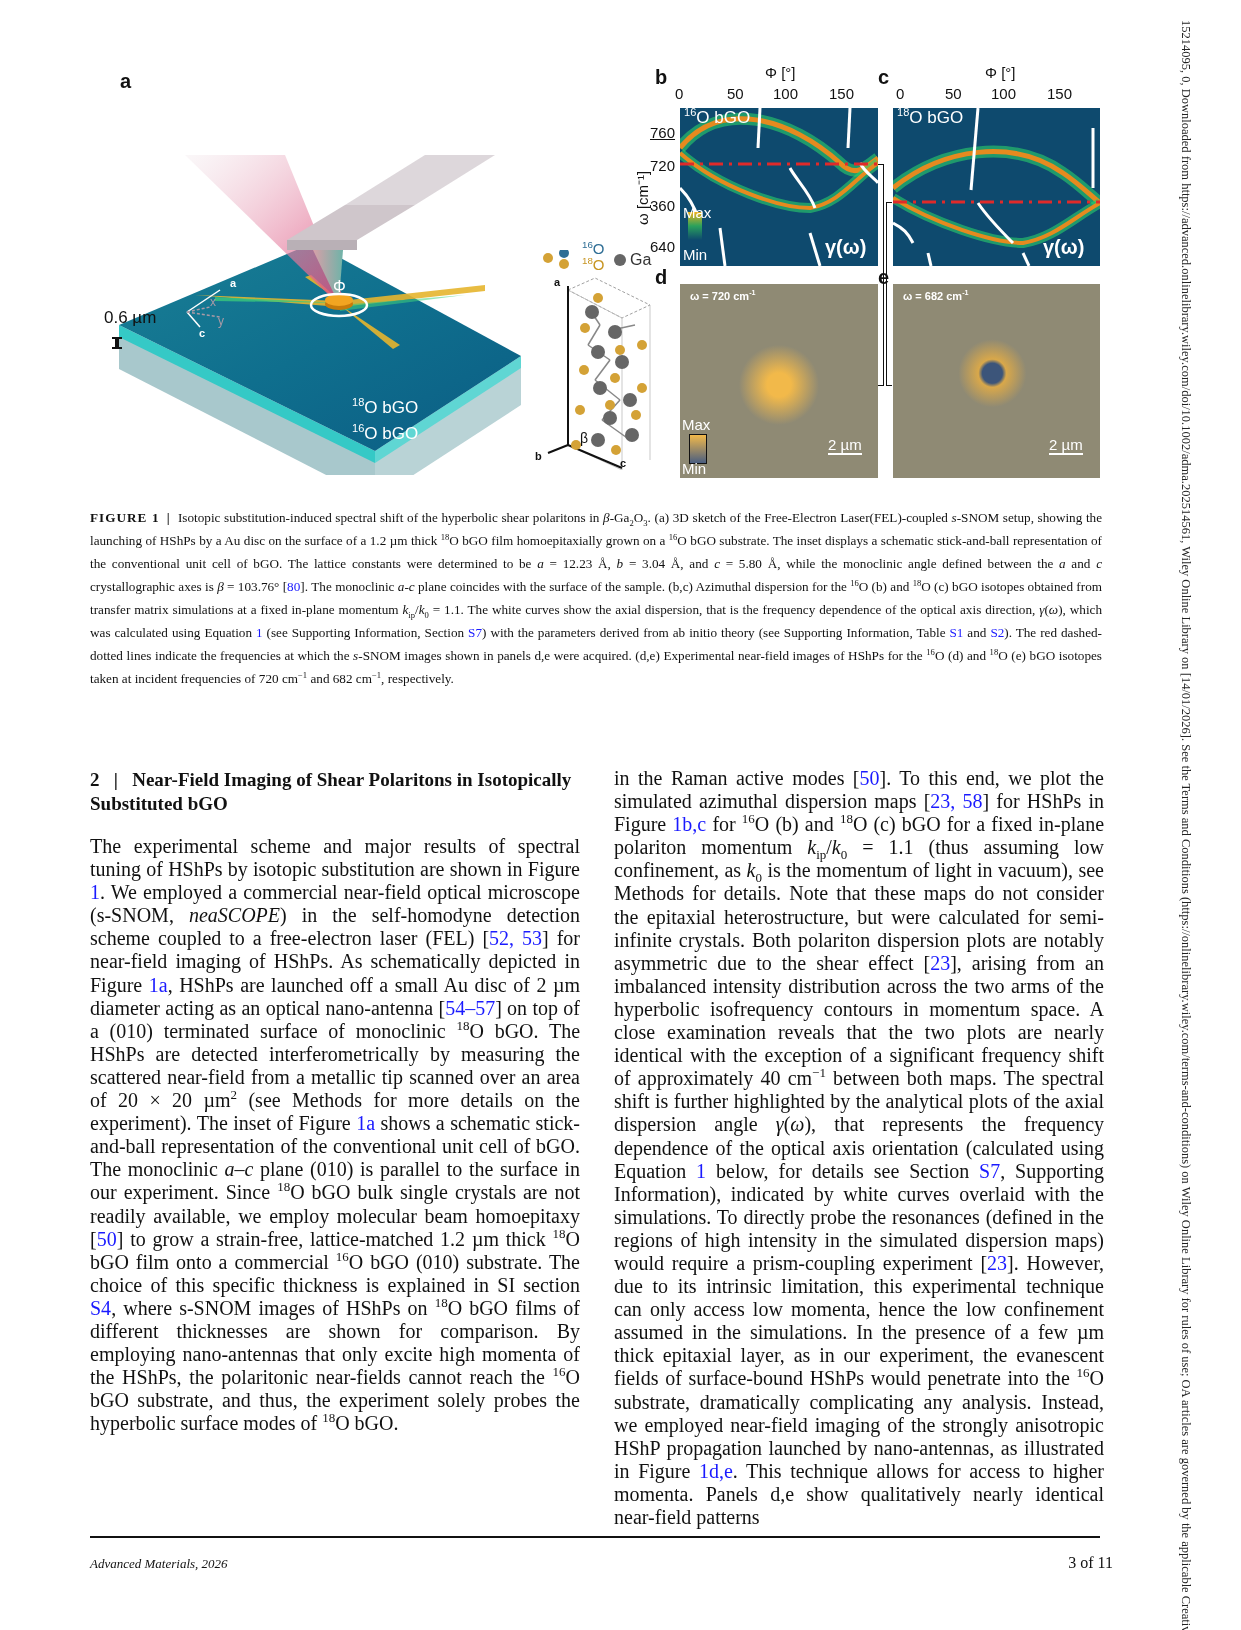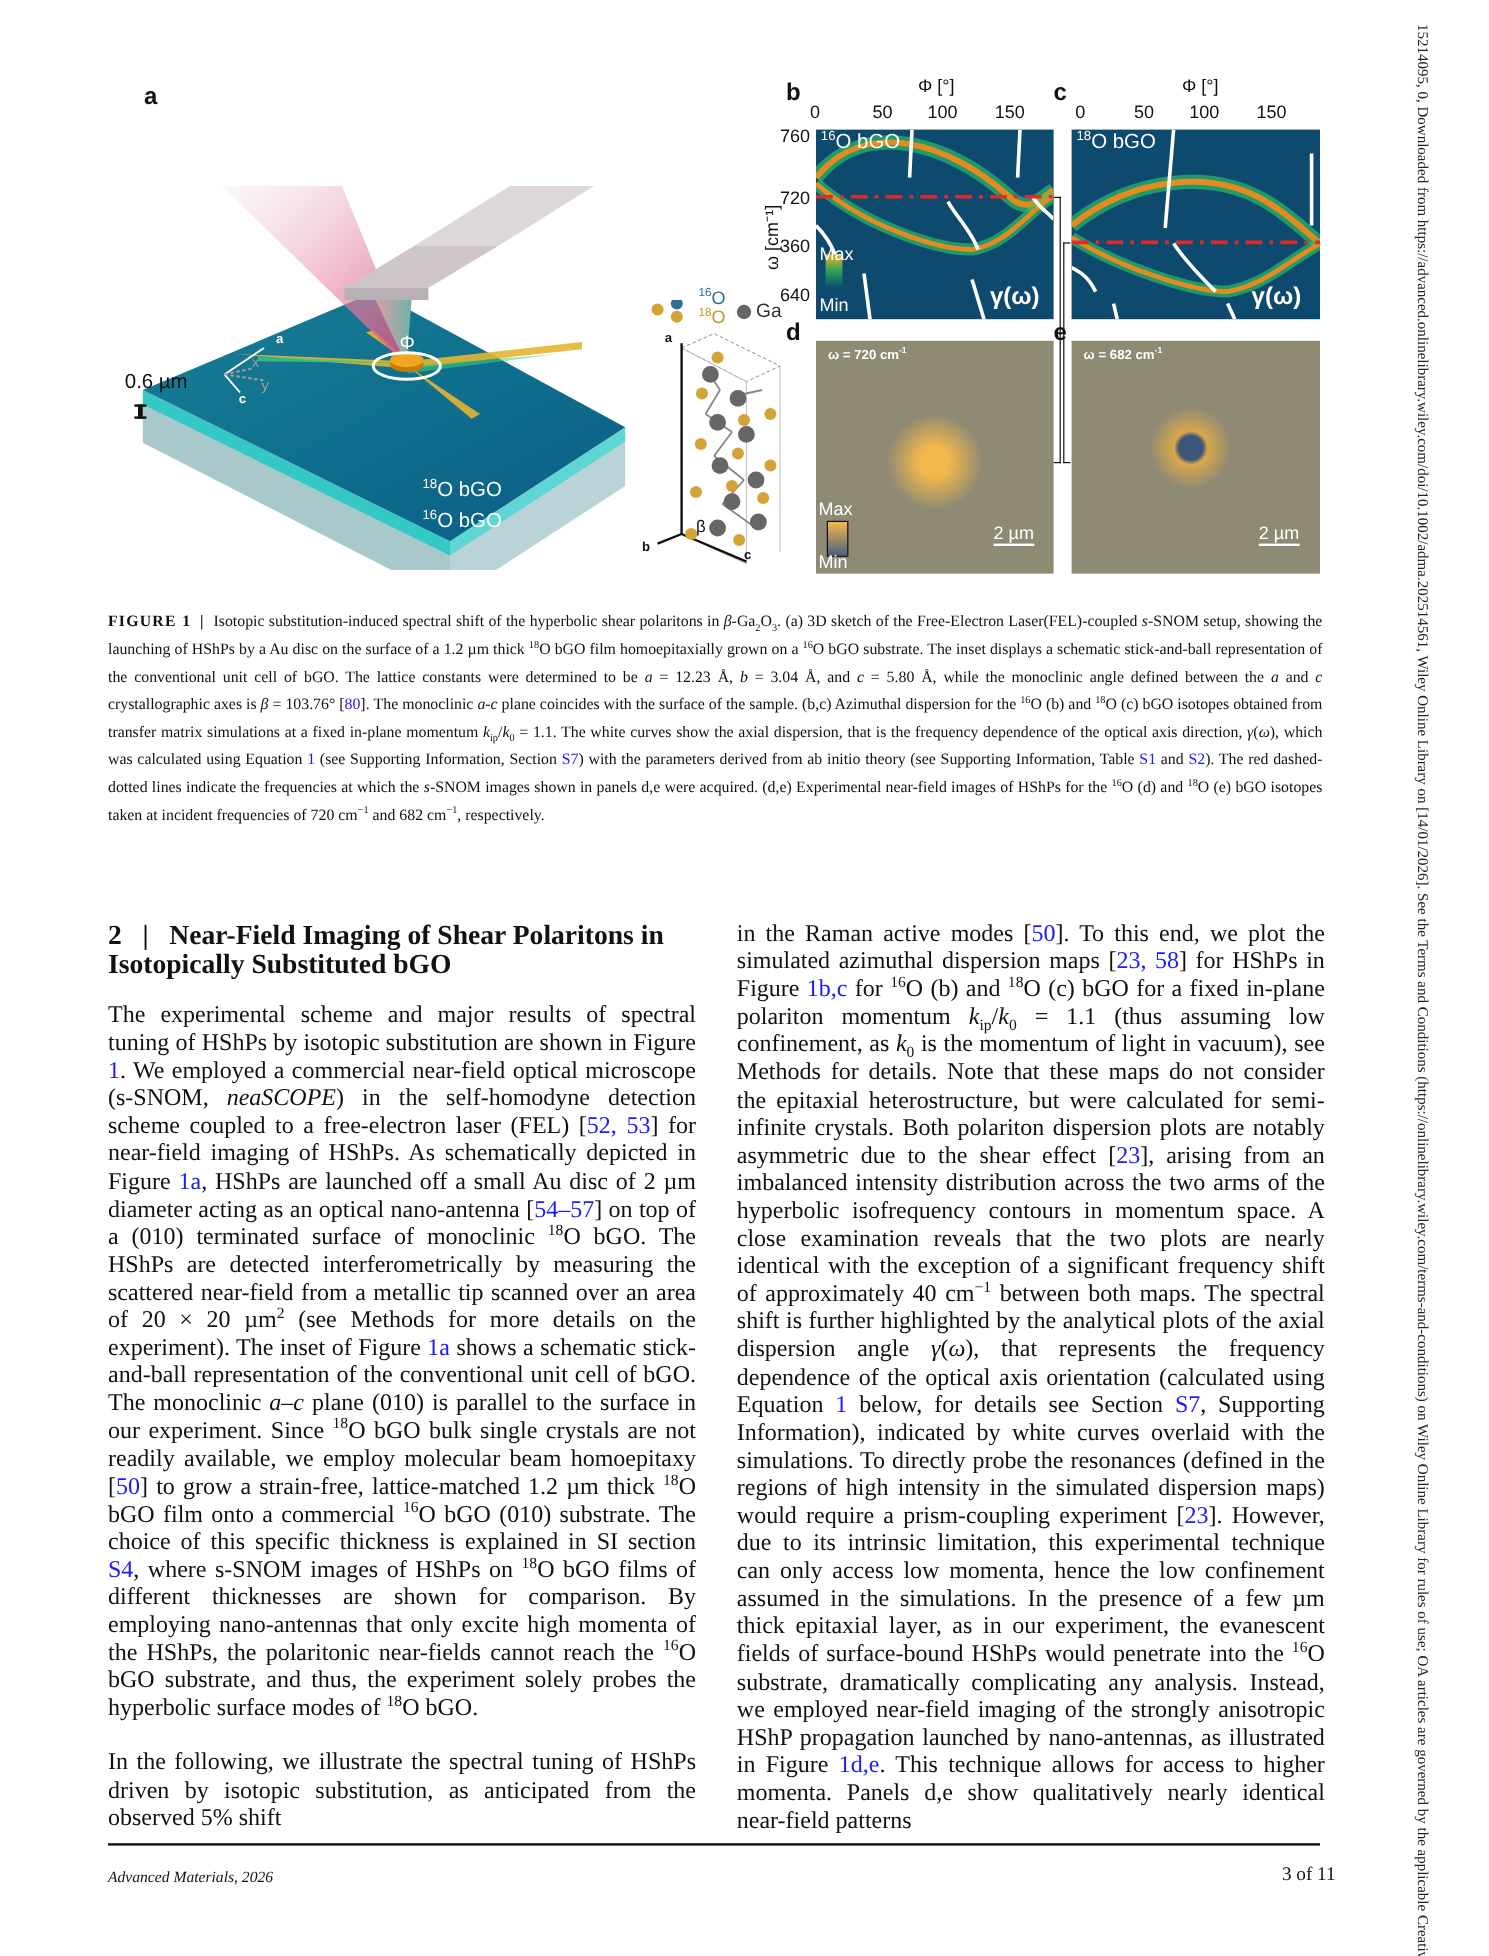"760" div.abs { text-decoration: none -> underline; top: 105px -> 124px }
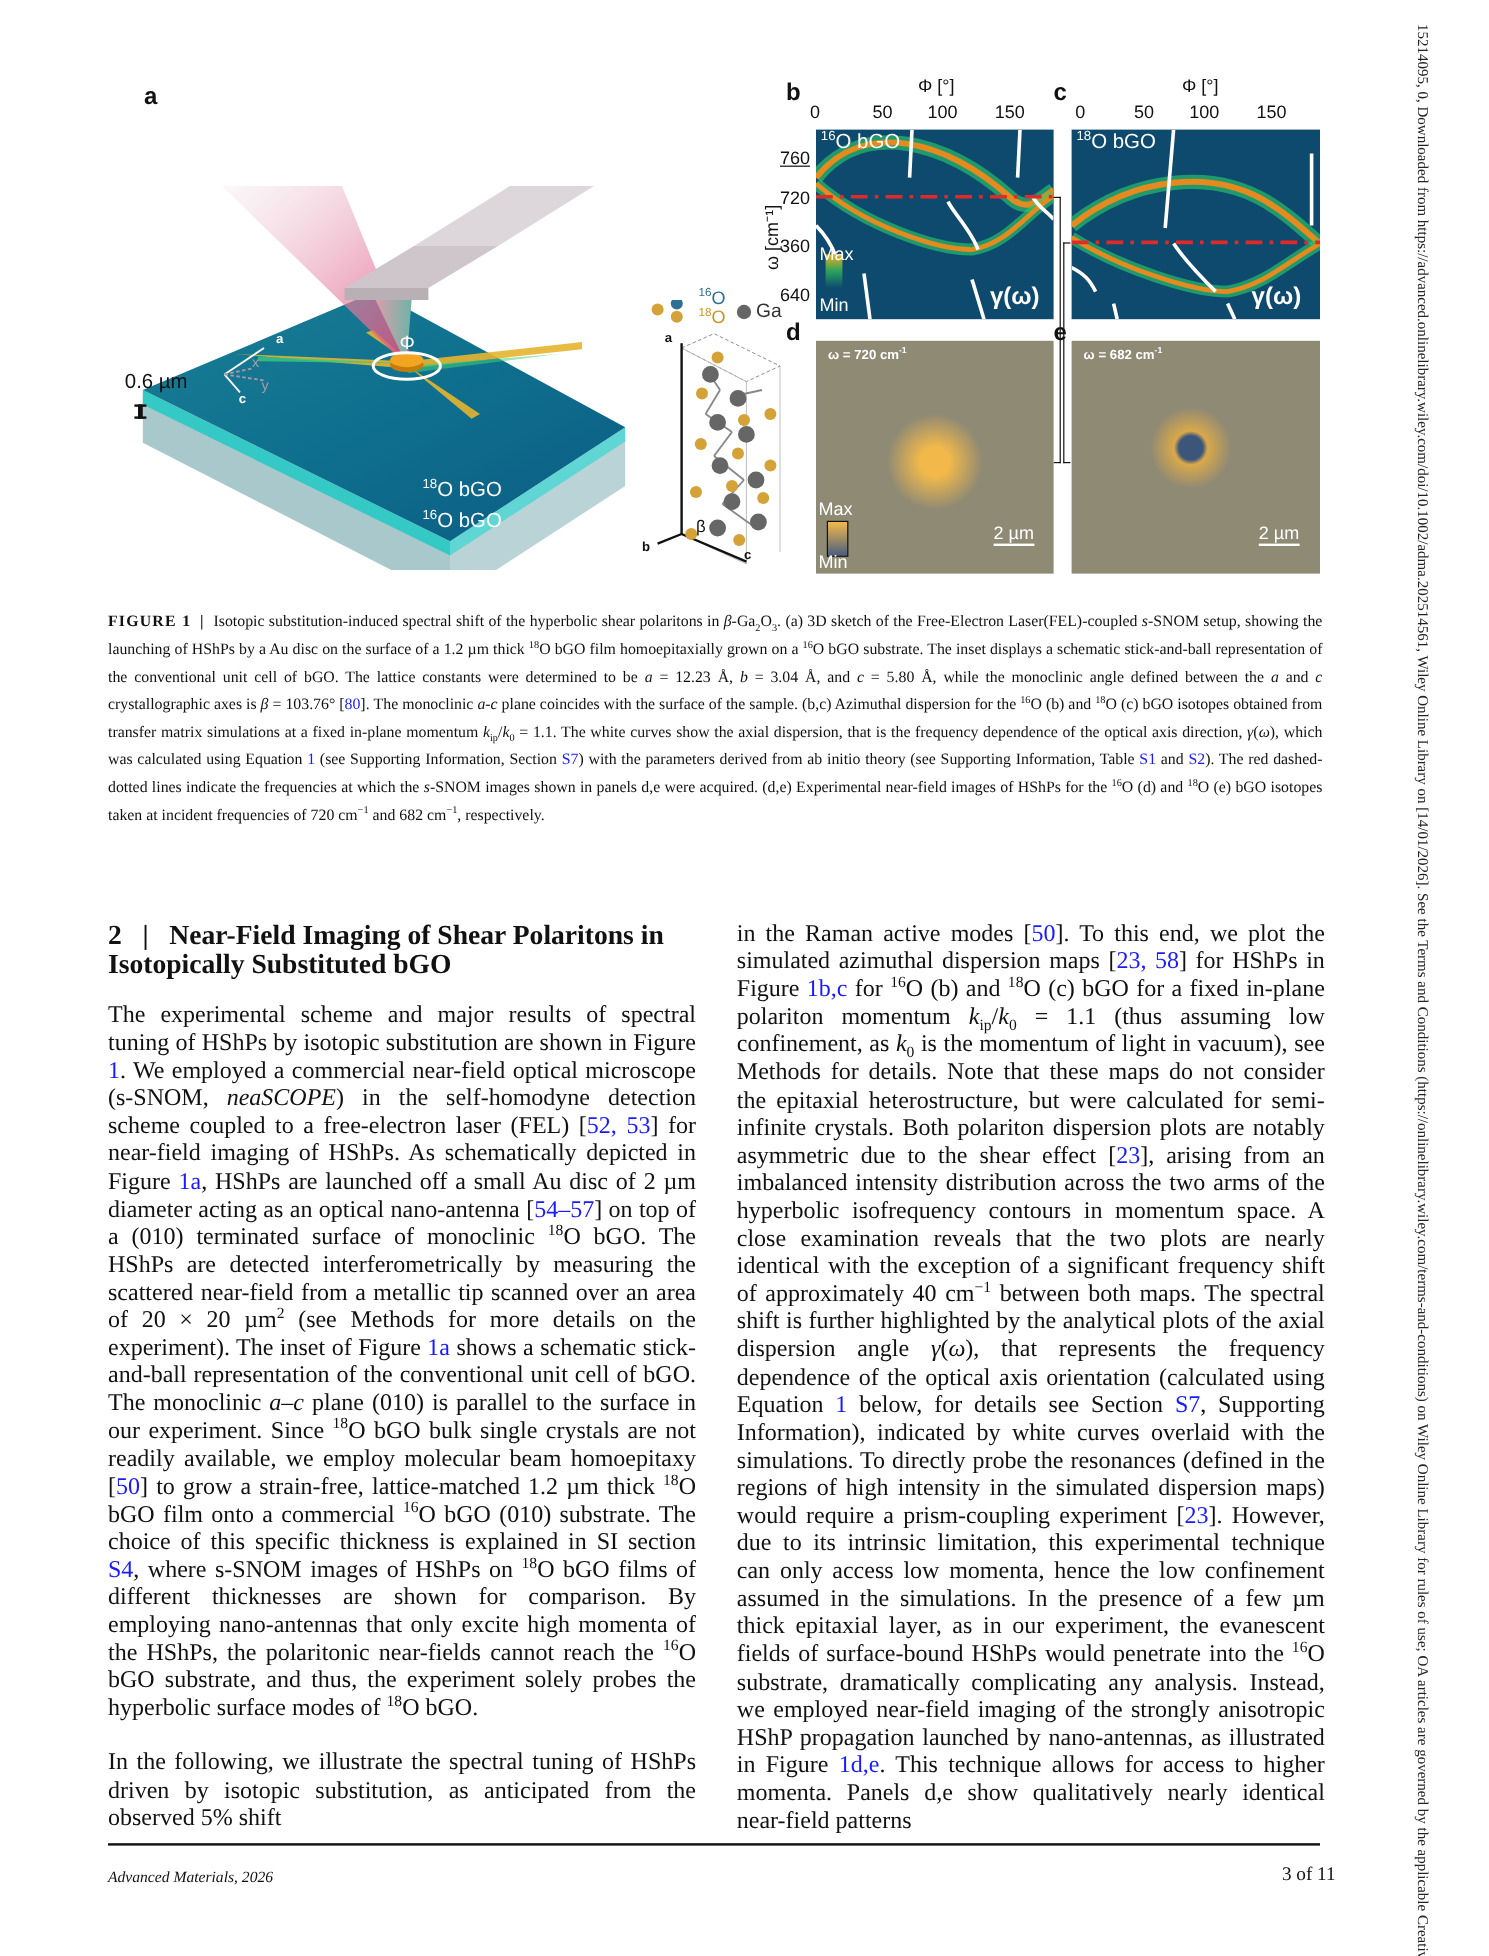"2 | Near-Field Imaging of" #sec-h { font-size: 23px -> 19px }
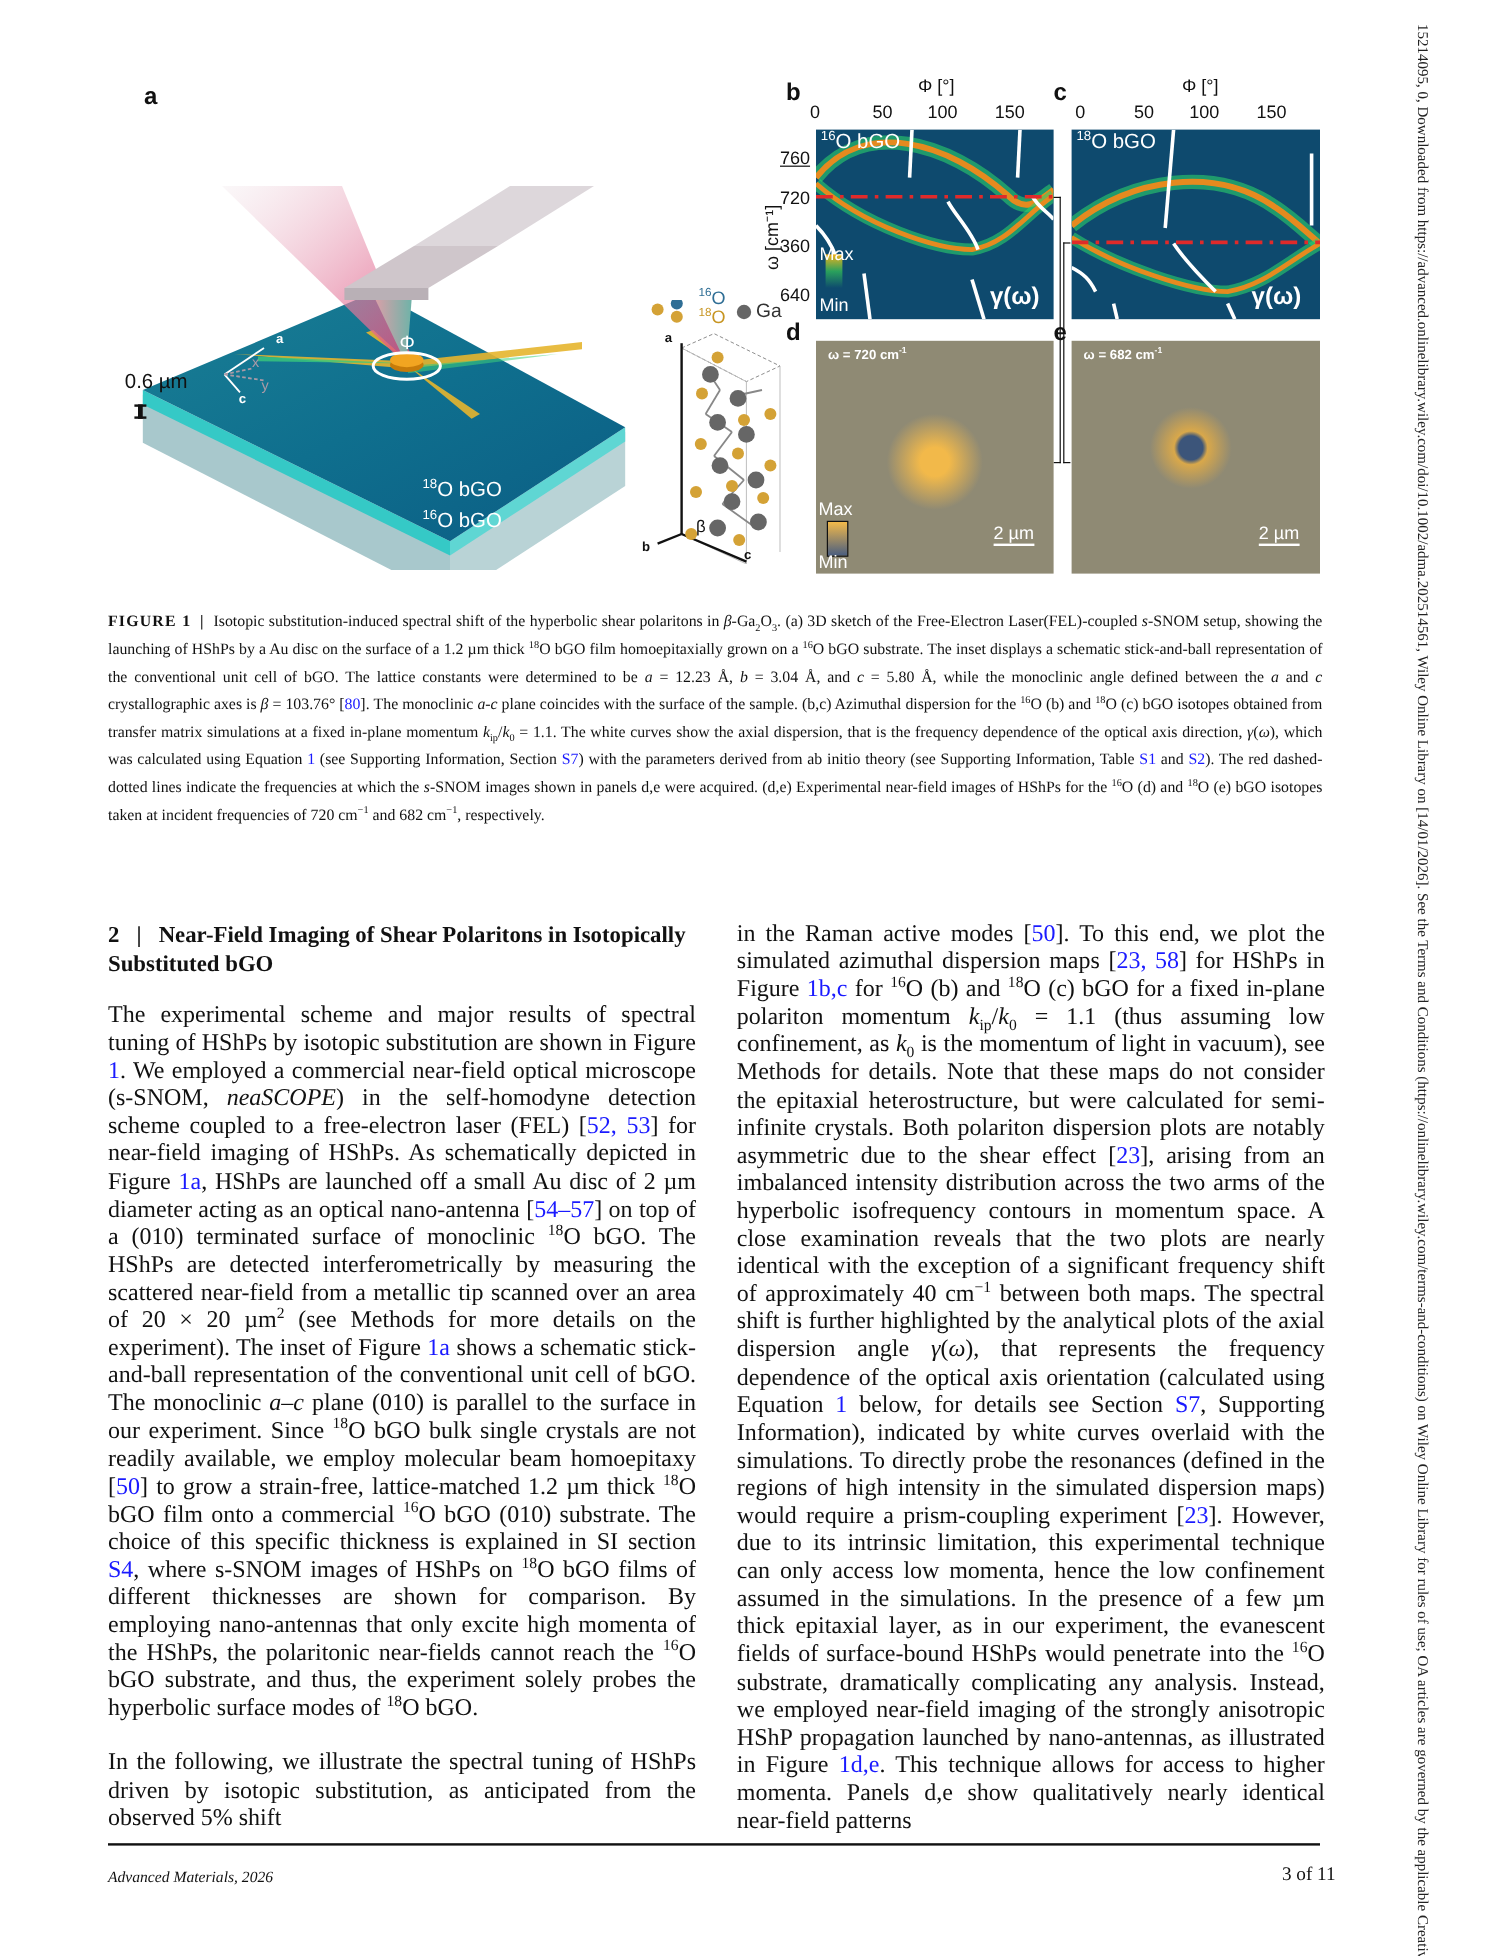"In the following, we illustrate" p.para { html: <p>In the following, we illustrate the spectral tuning of HShPs driven by isotopic substitution, as anticipated from the observed 5% shift</p> -> none }
